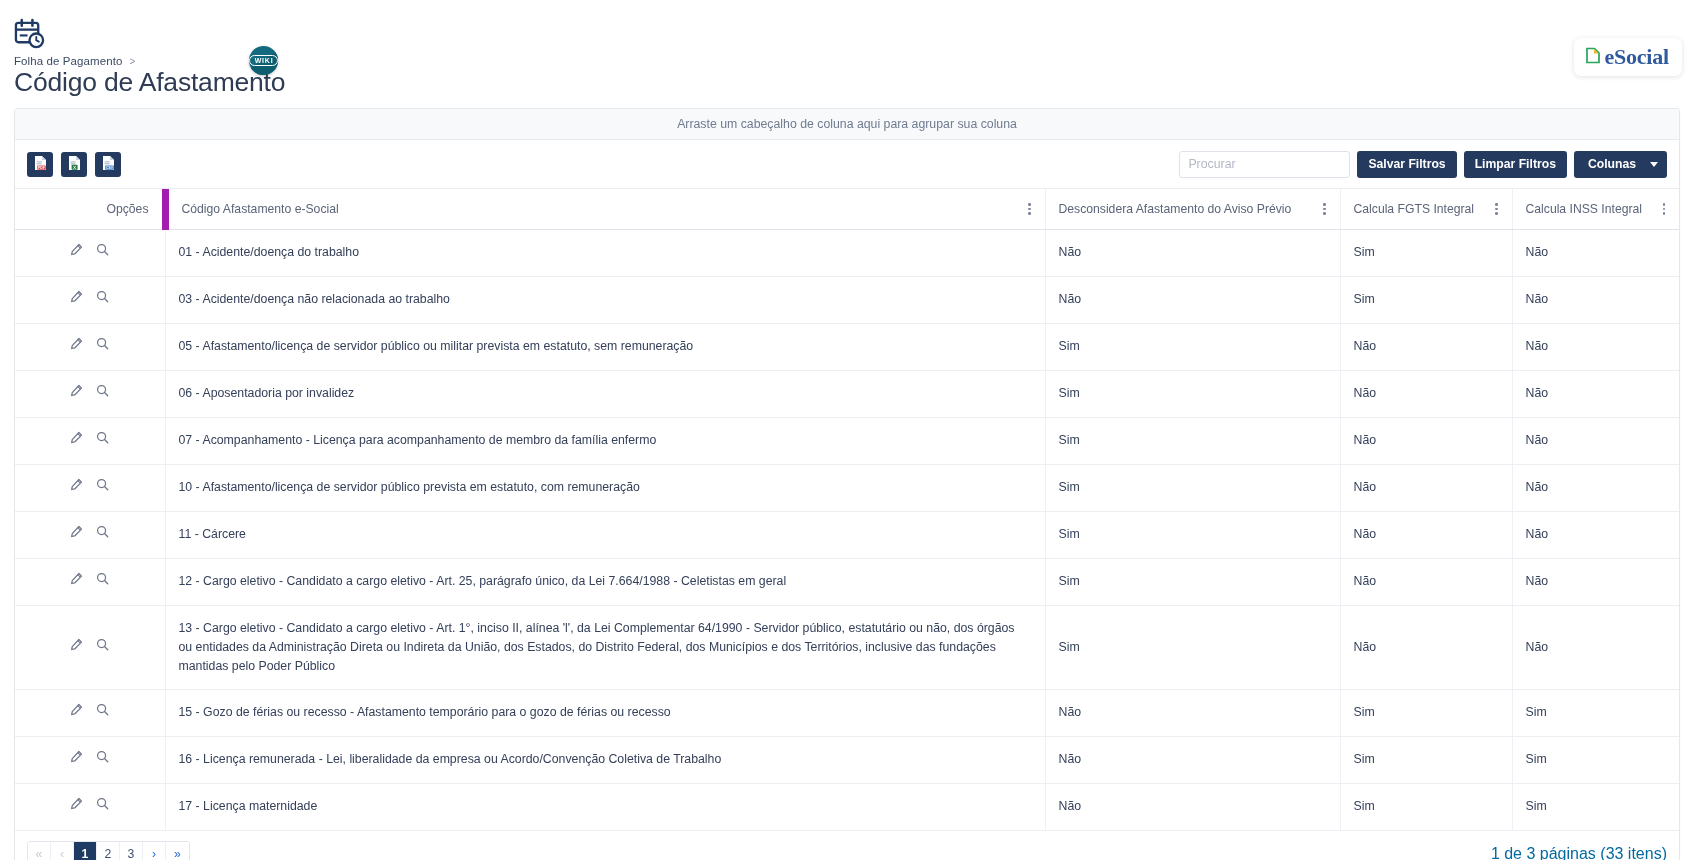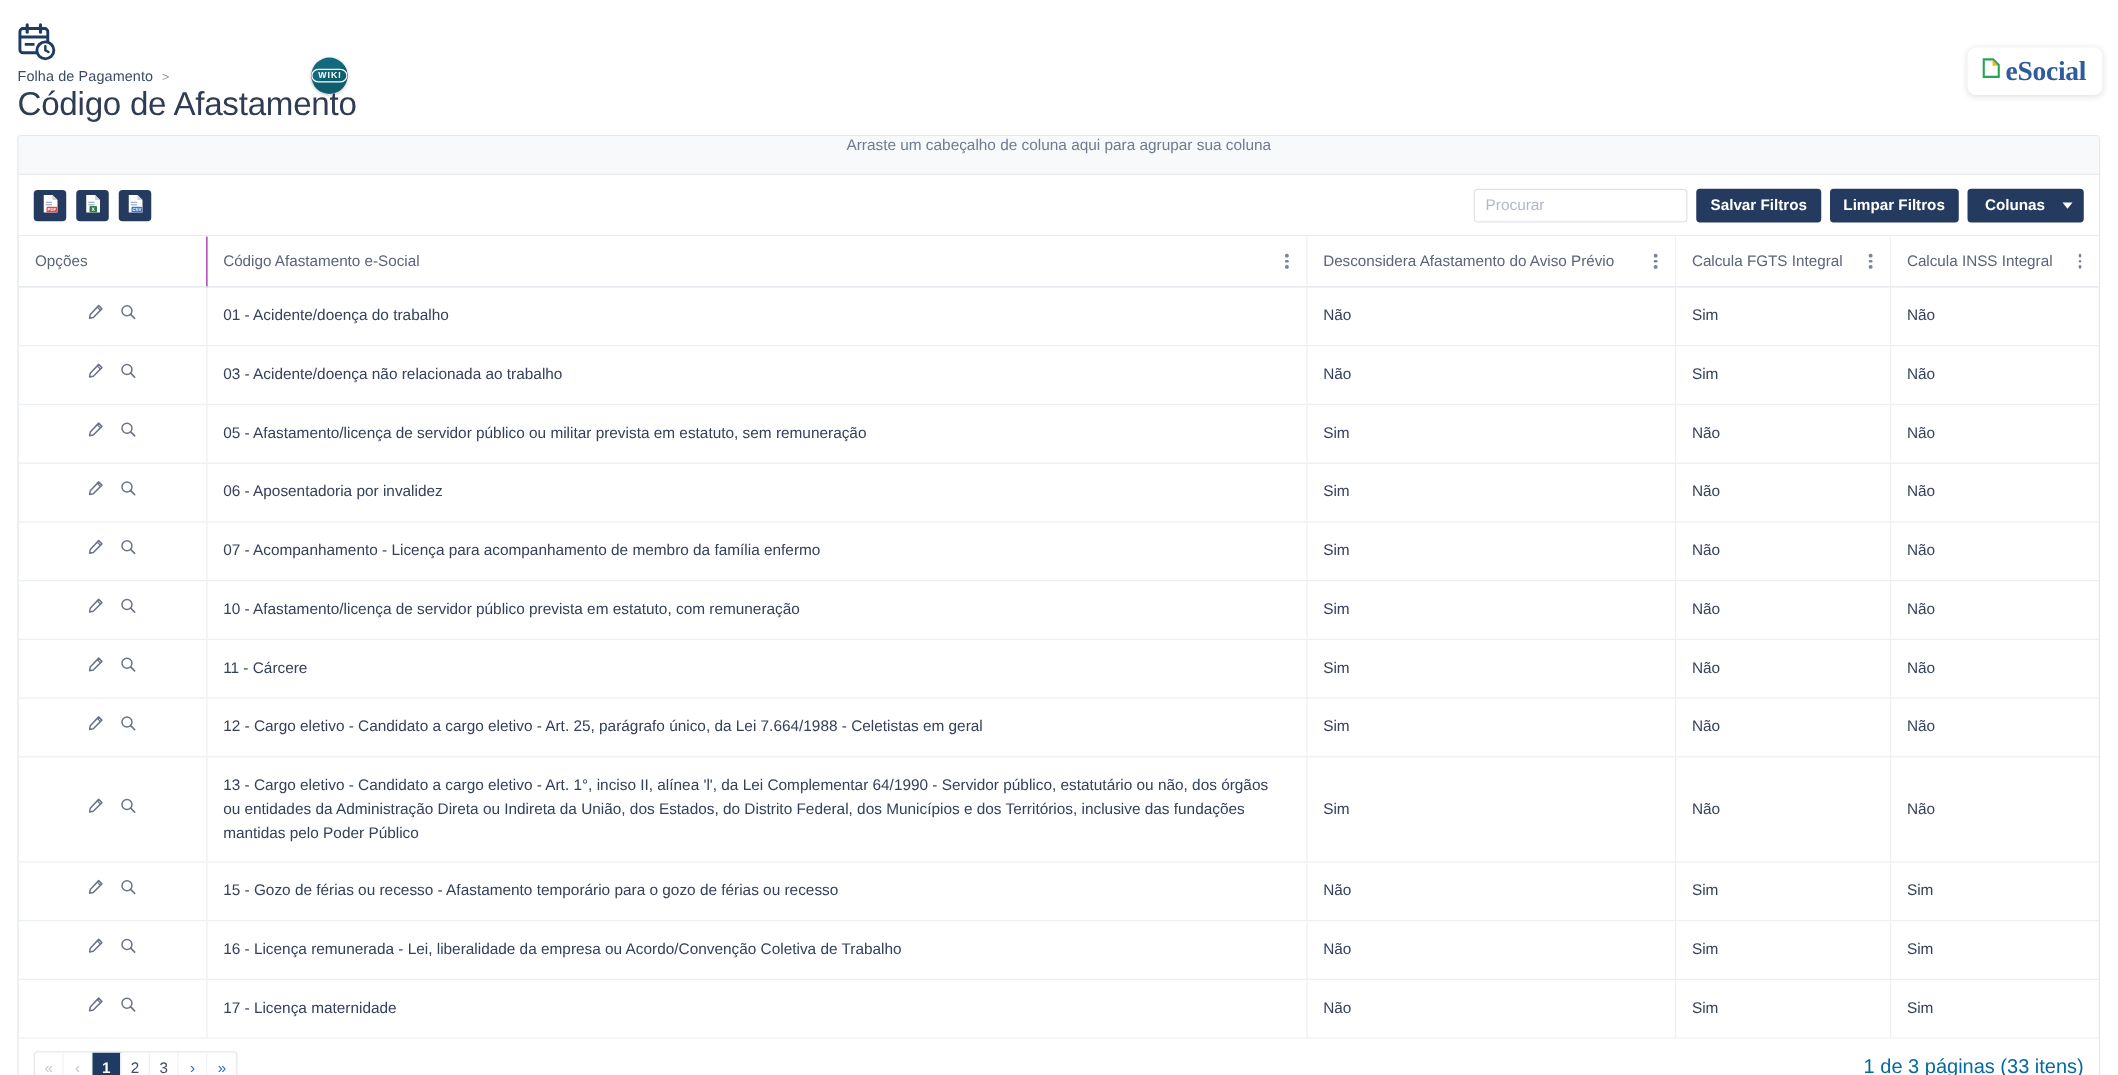"Arraste um cabeçalho de coluna" .group-bar { align-items: none -> center }
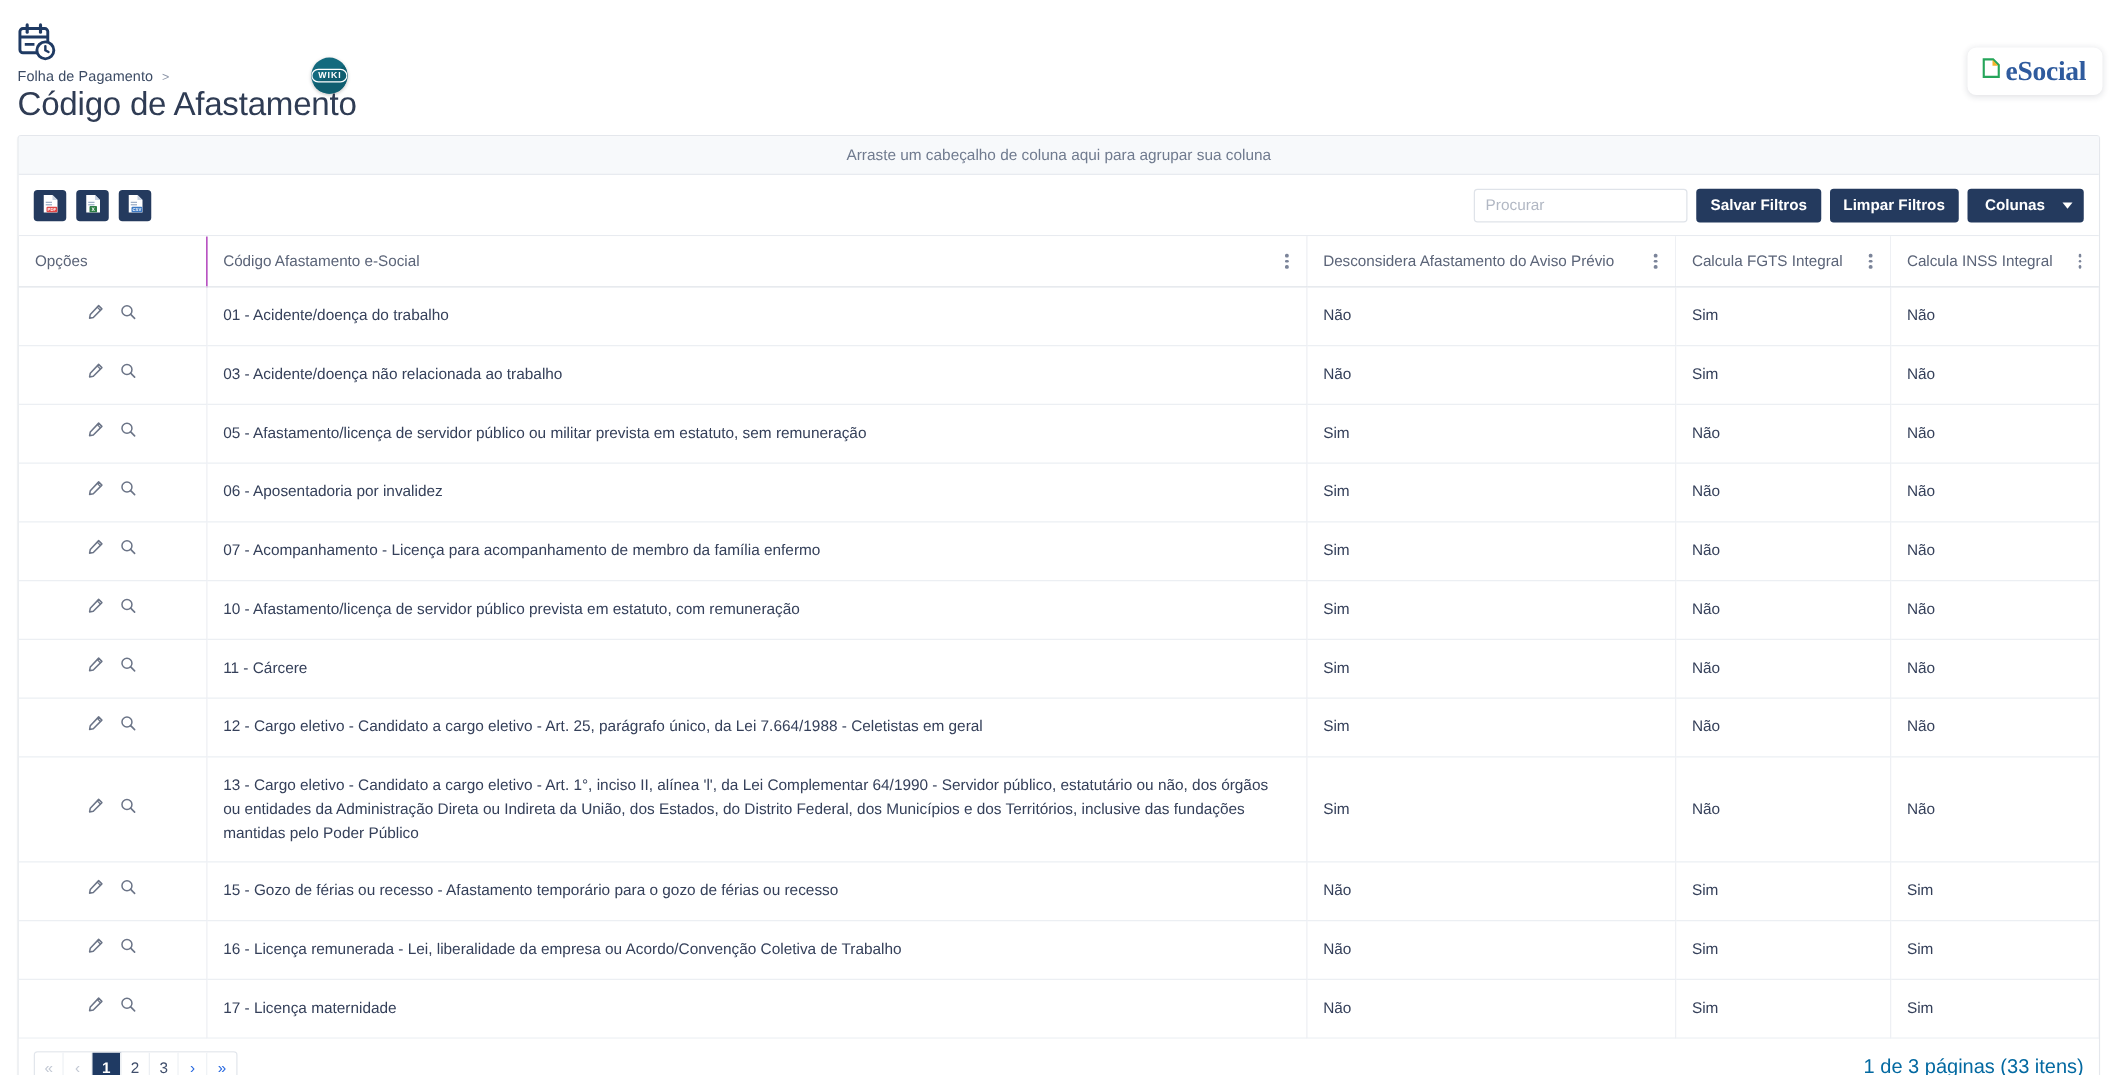"Opções" table.grid th.col-opcoes { border-right: 1px solid #a21caf -> 7px solid #a21caf; text-align: left -> right }
